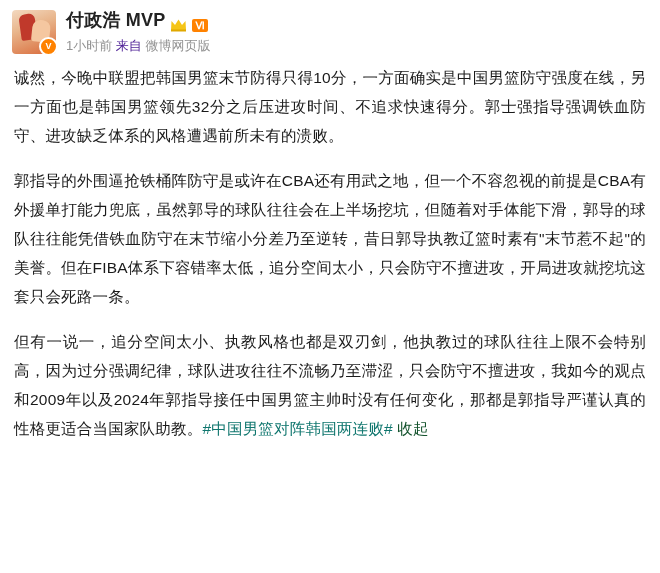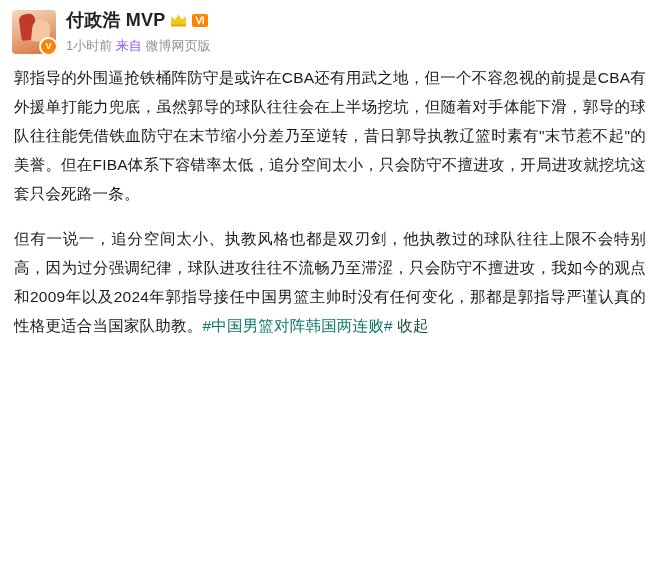"付政浩 MVP" .name-row { align-items: center -> flex-end }
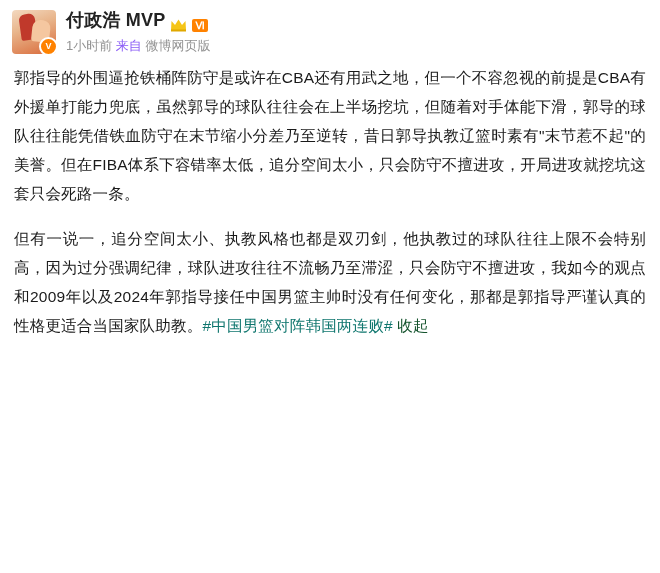"来自" .meta-source { color: #8b5cf6 -> #4c1d95 }
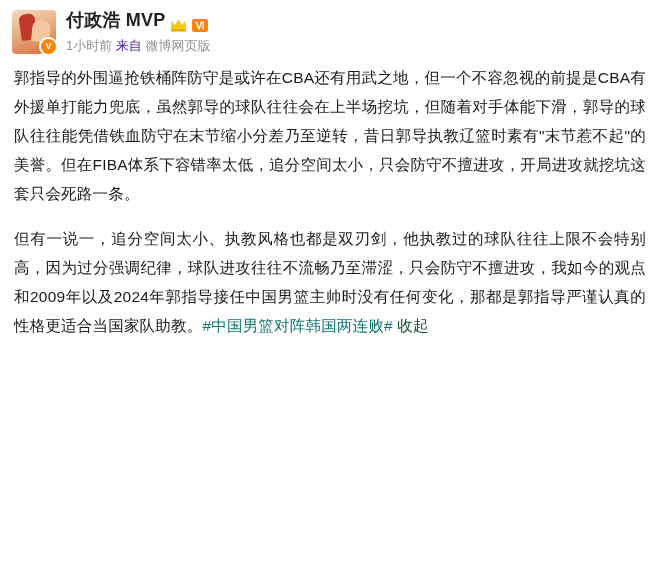"诚然，今晚中联盟把韩国男篮末节防得只得10分，一方面确实是中国男篮防守强度在线，" p.para { html: none -> <p><span>诚然，今晚中联盟把韩国男篮末节防得只得10分，一方面确实是中国男篮防守强度在线，另一方面也是韩国男篮领先32分之后压进攻时间、不追求快速得分。郭</span><span>士强指导强调铁血防守、进攻缺乏体系的风格遭遇前所未有的溃败</span><span>。</span></p> }
